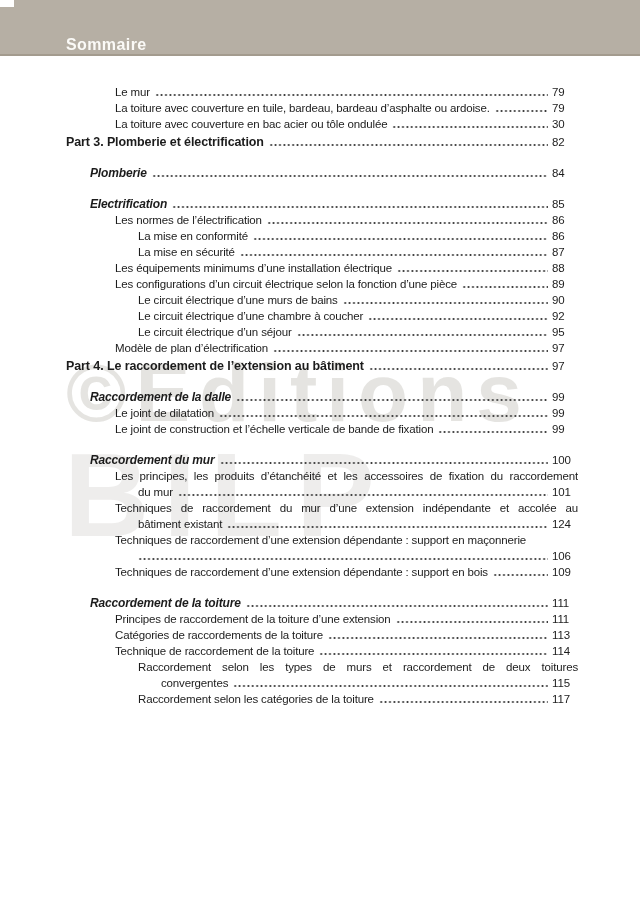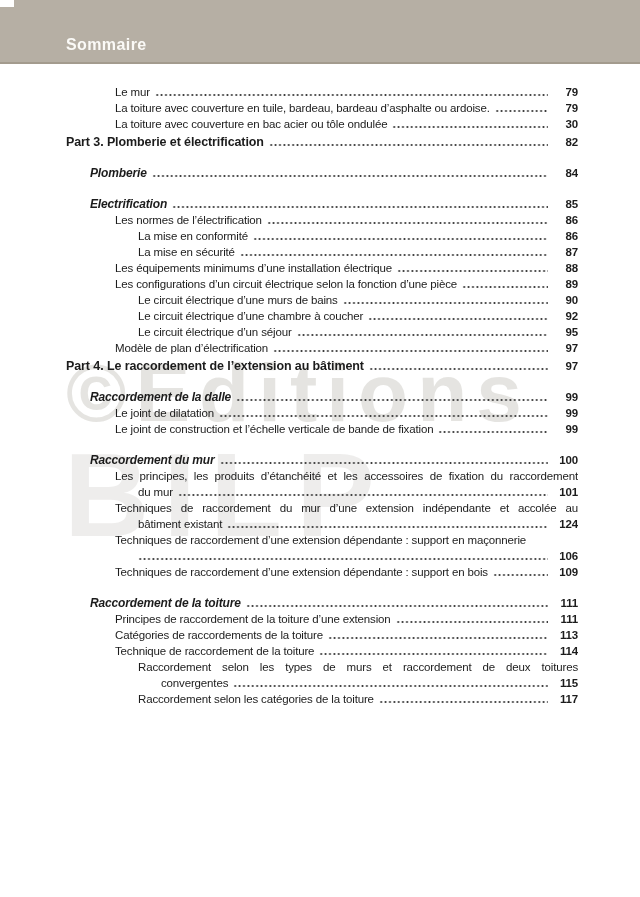"Sommaire" .band { height: 64px -> 56px }
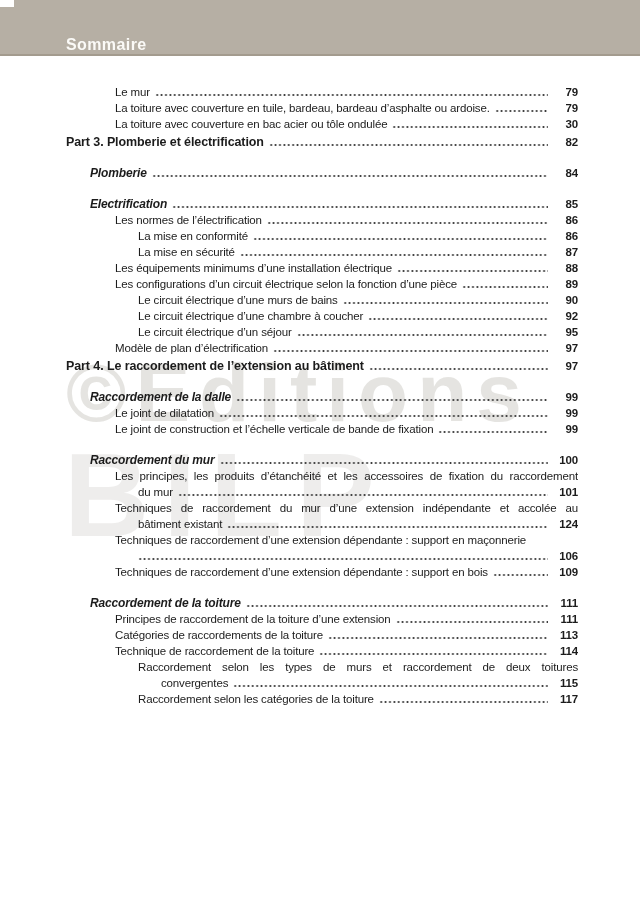"79" .pg { font-weight: 700 -> 400; text-align: right -> left }
